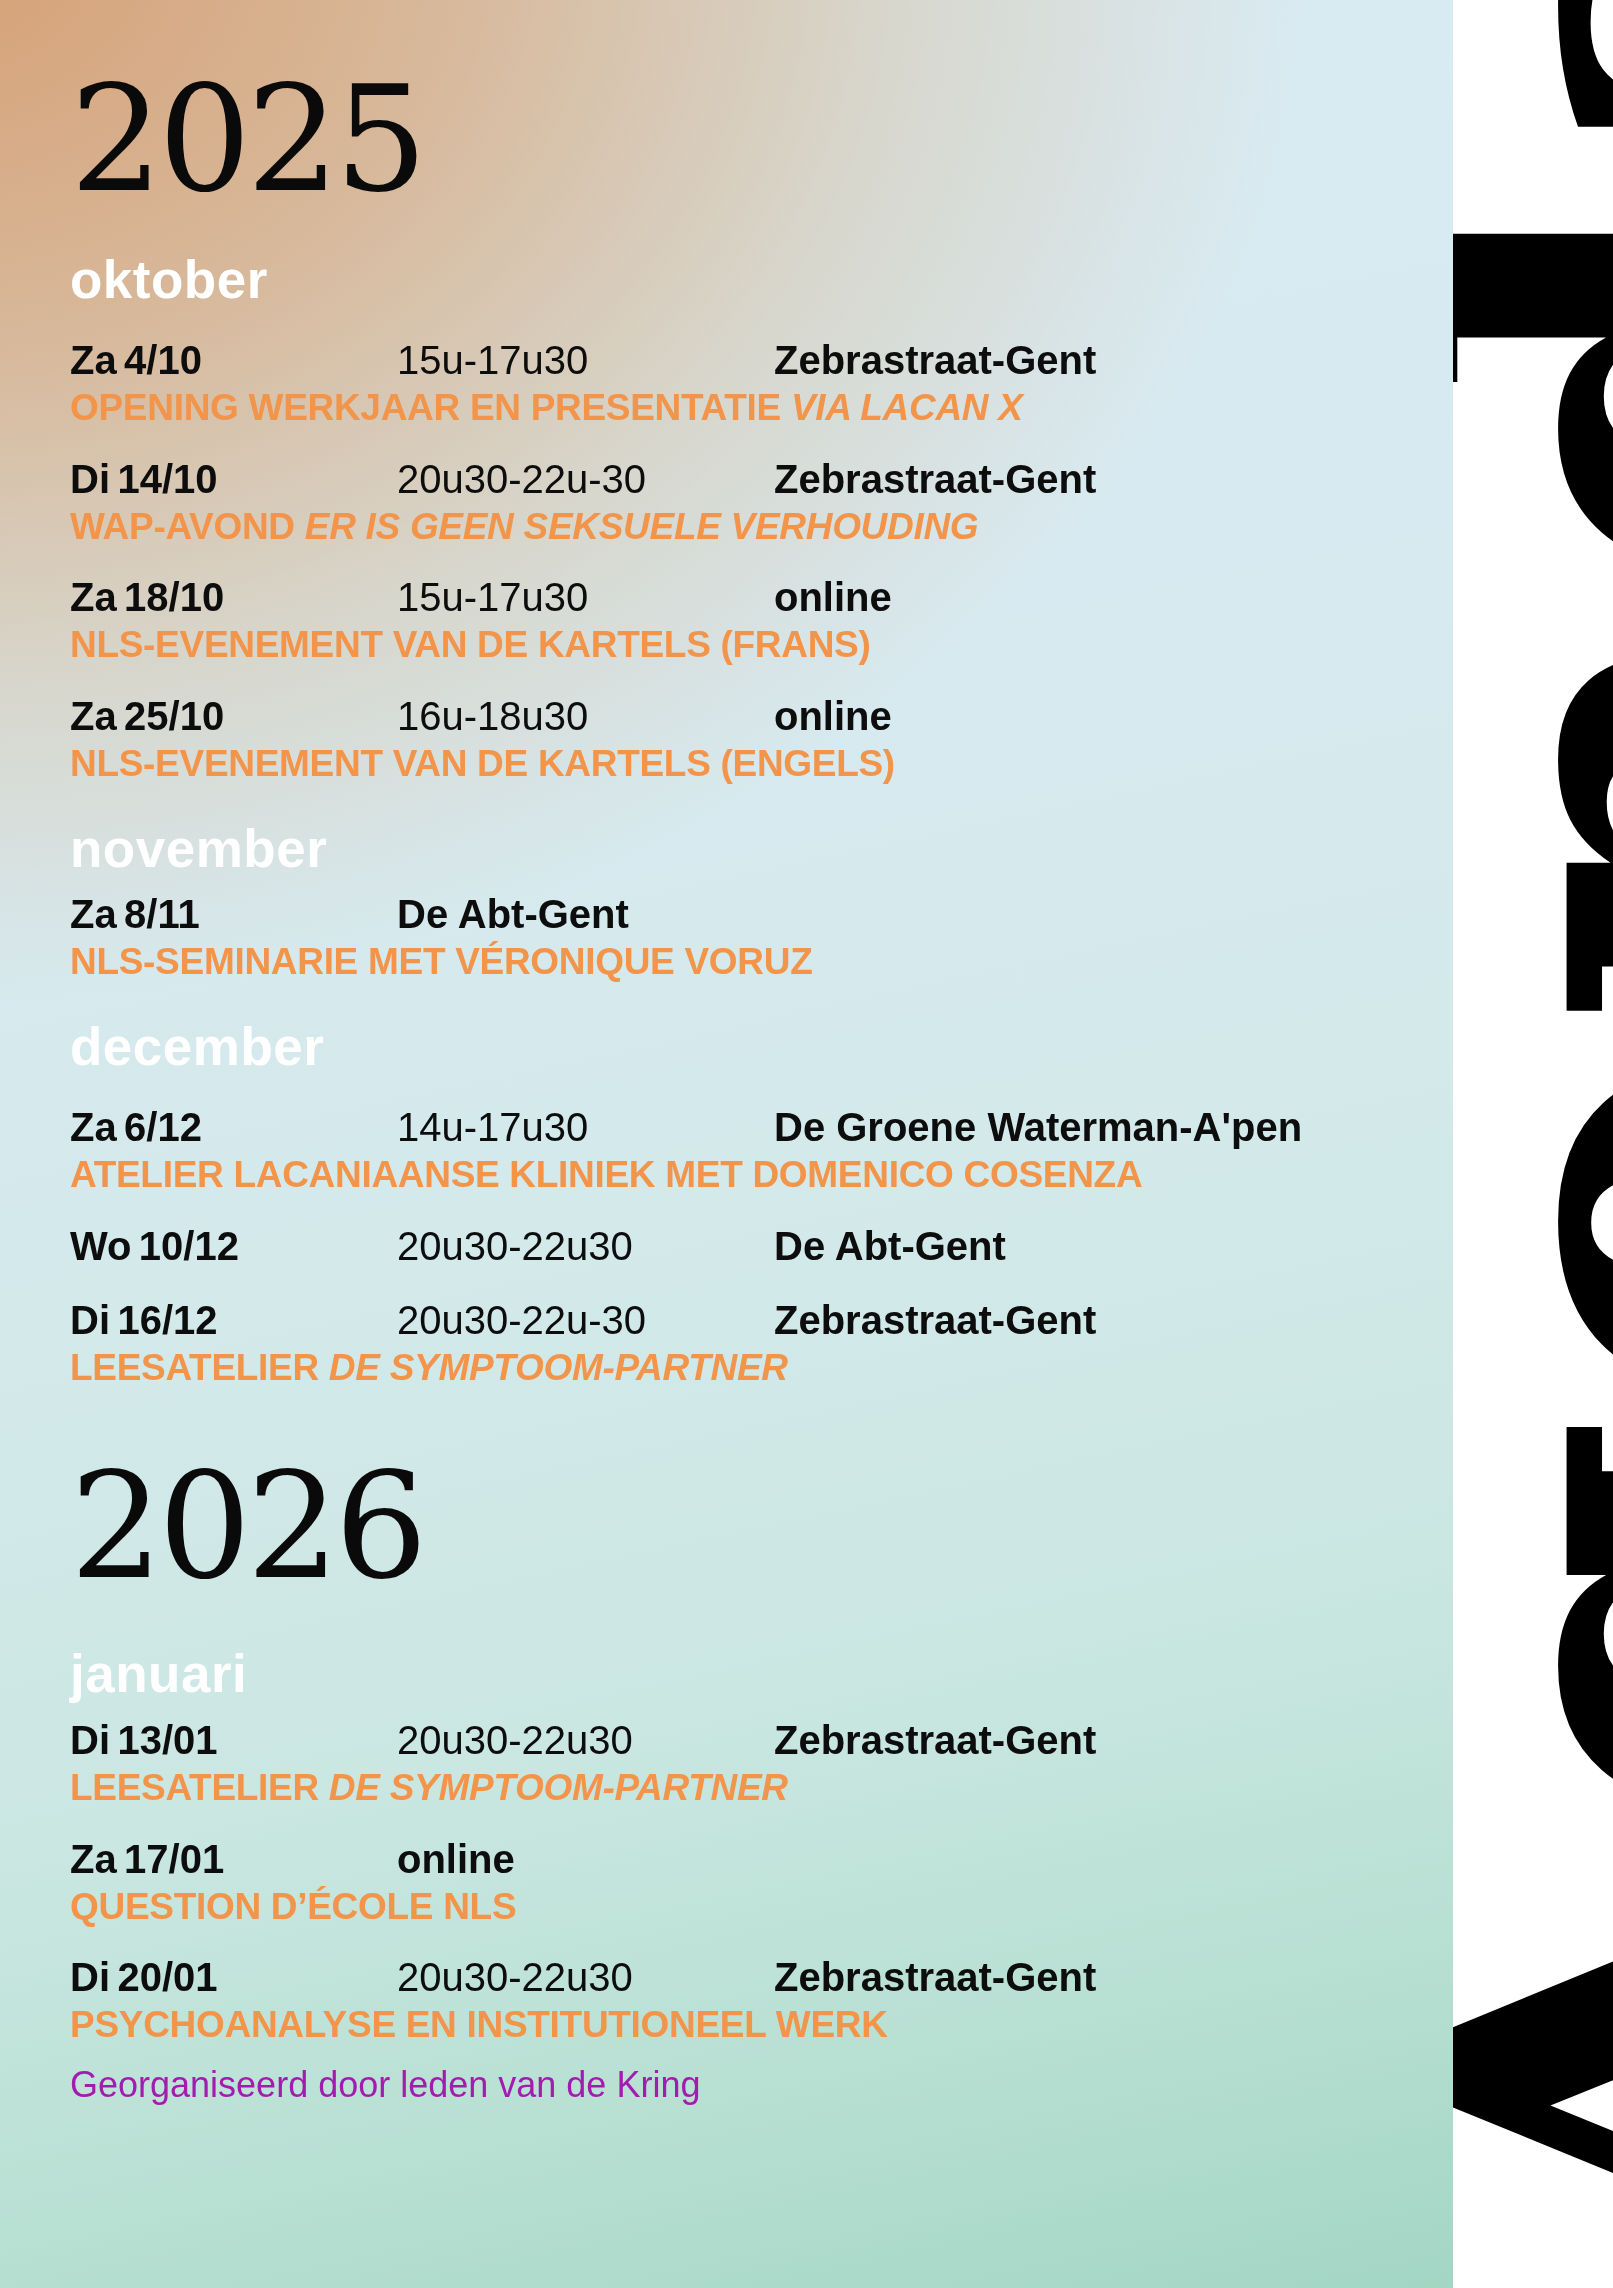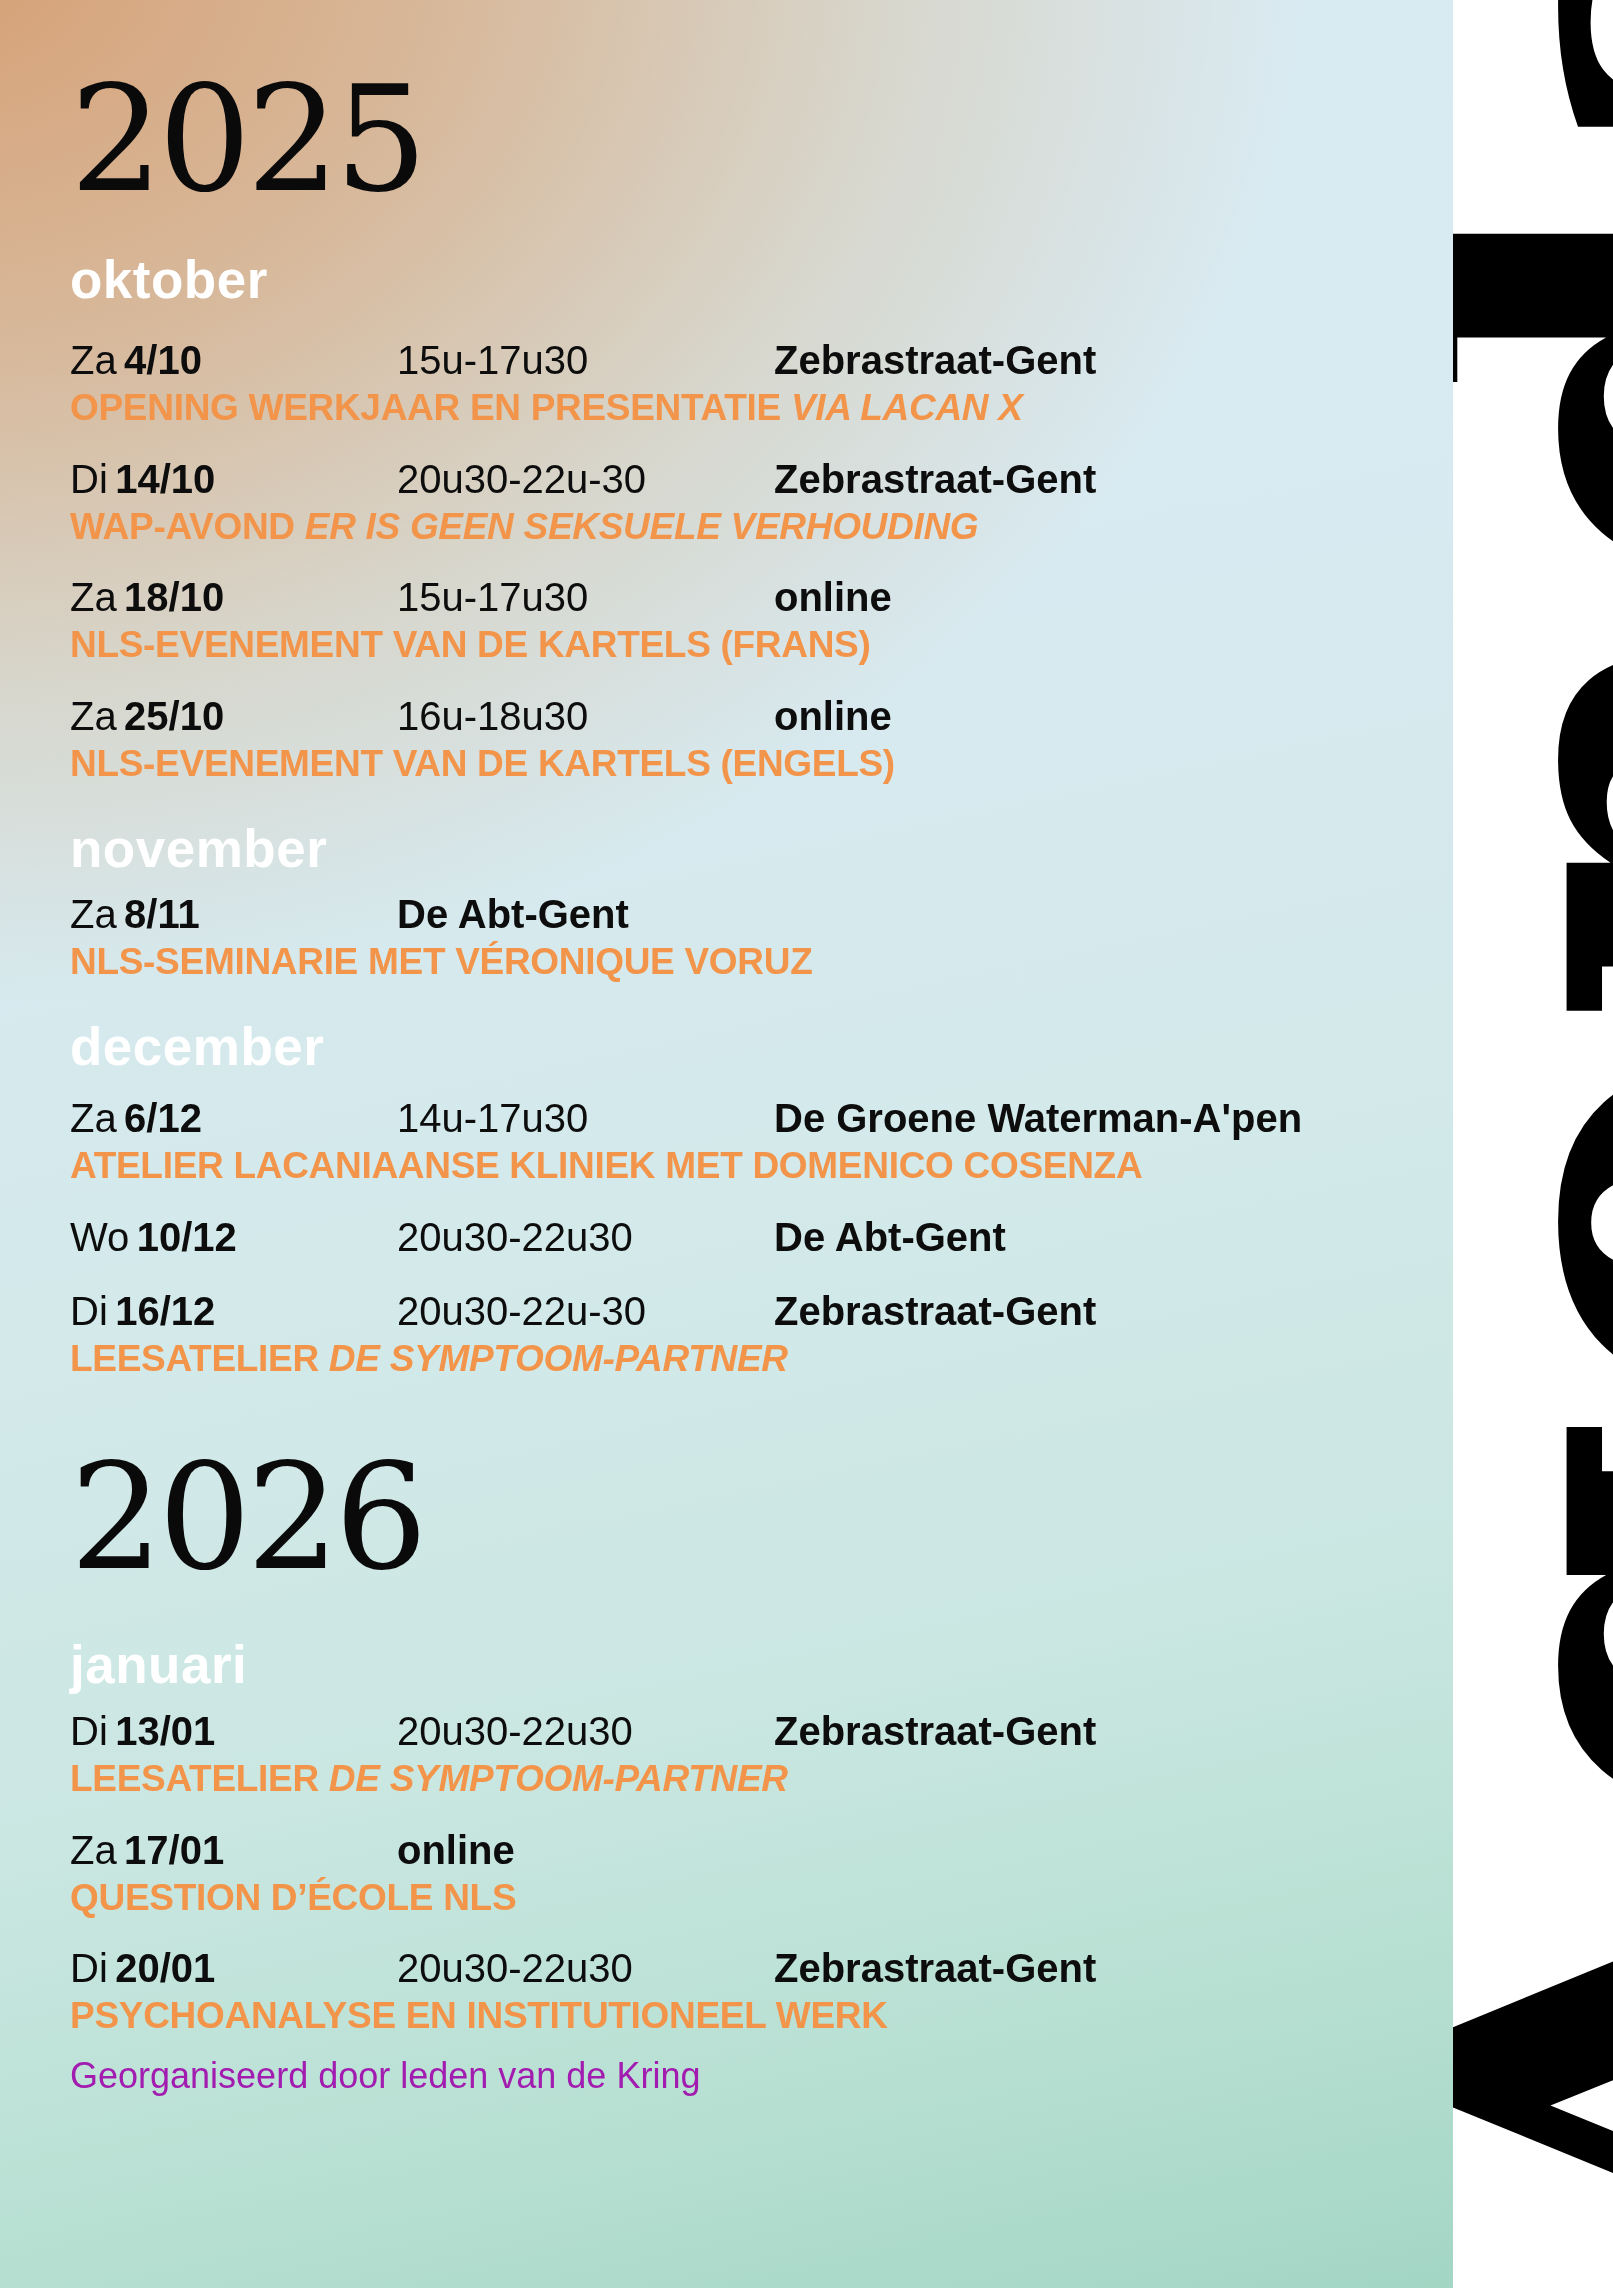"Za" .day { font-weight: 400 -> 700 }
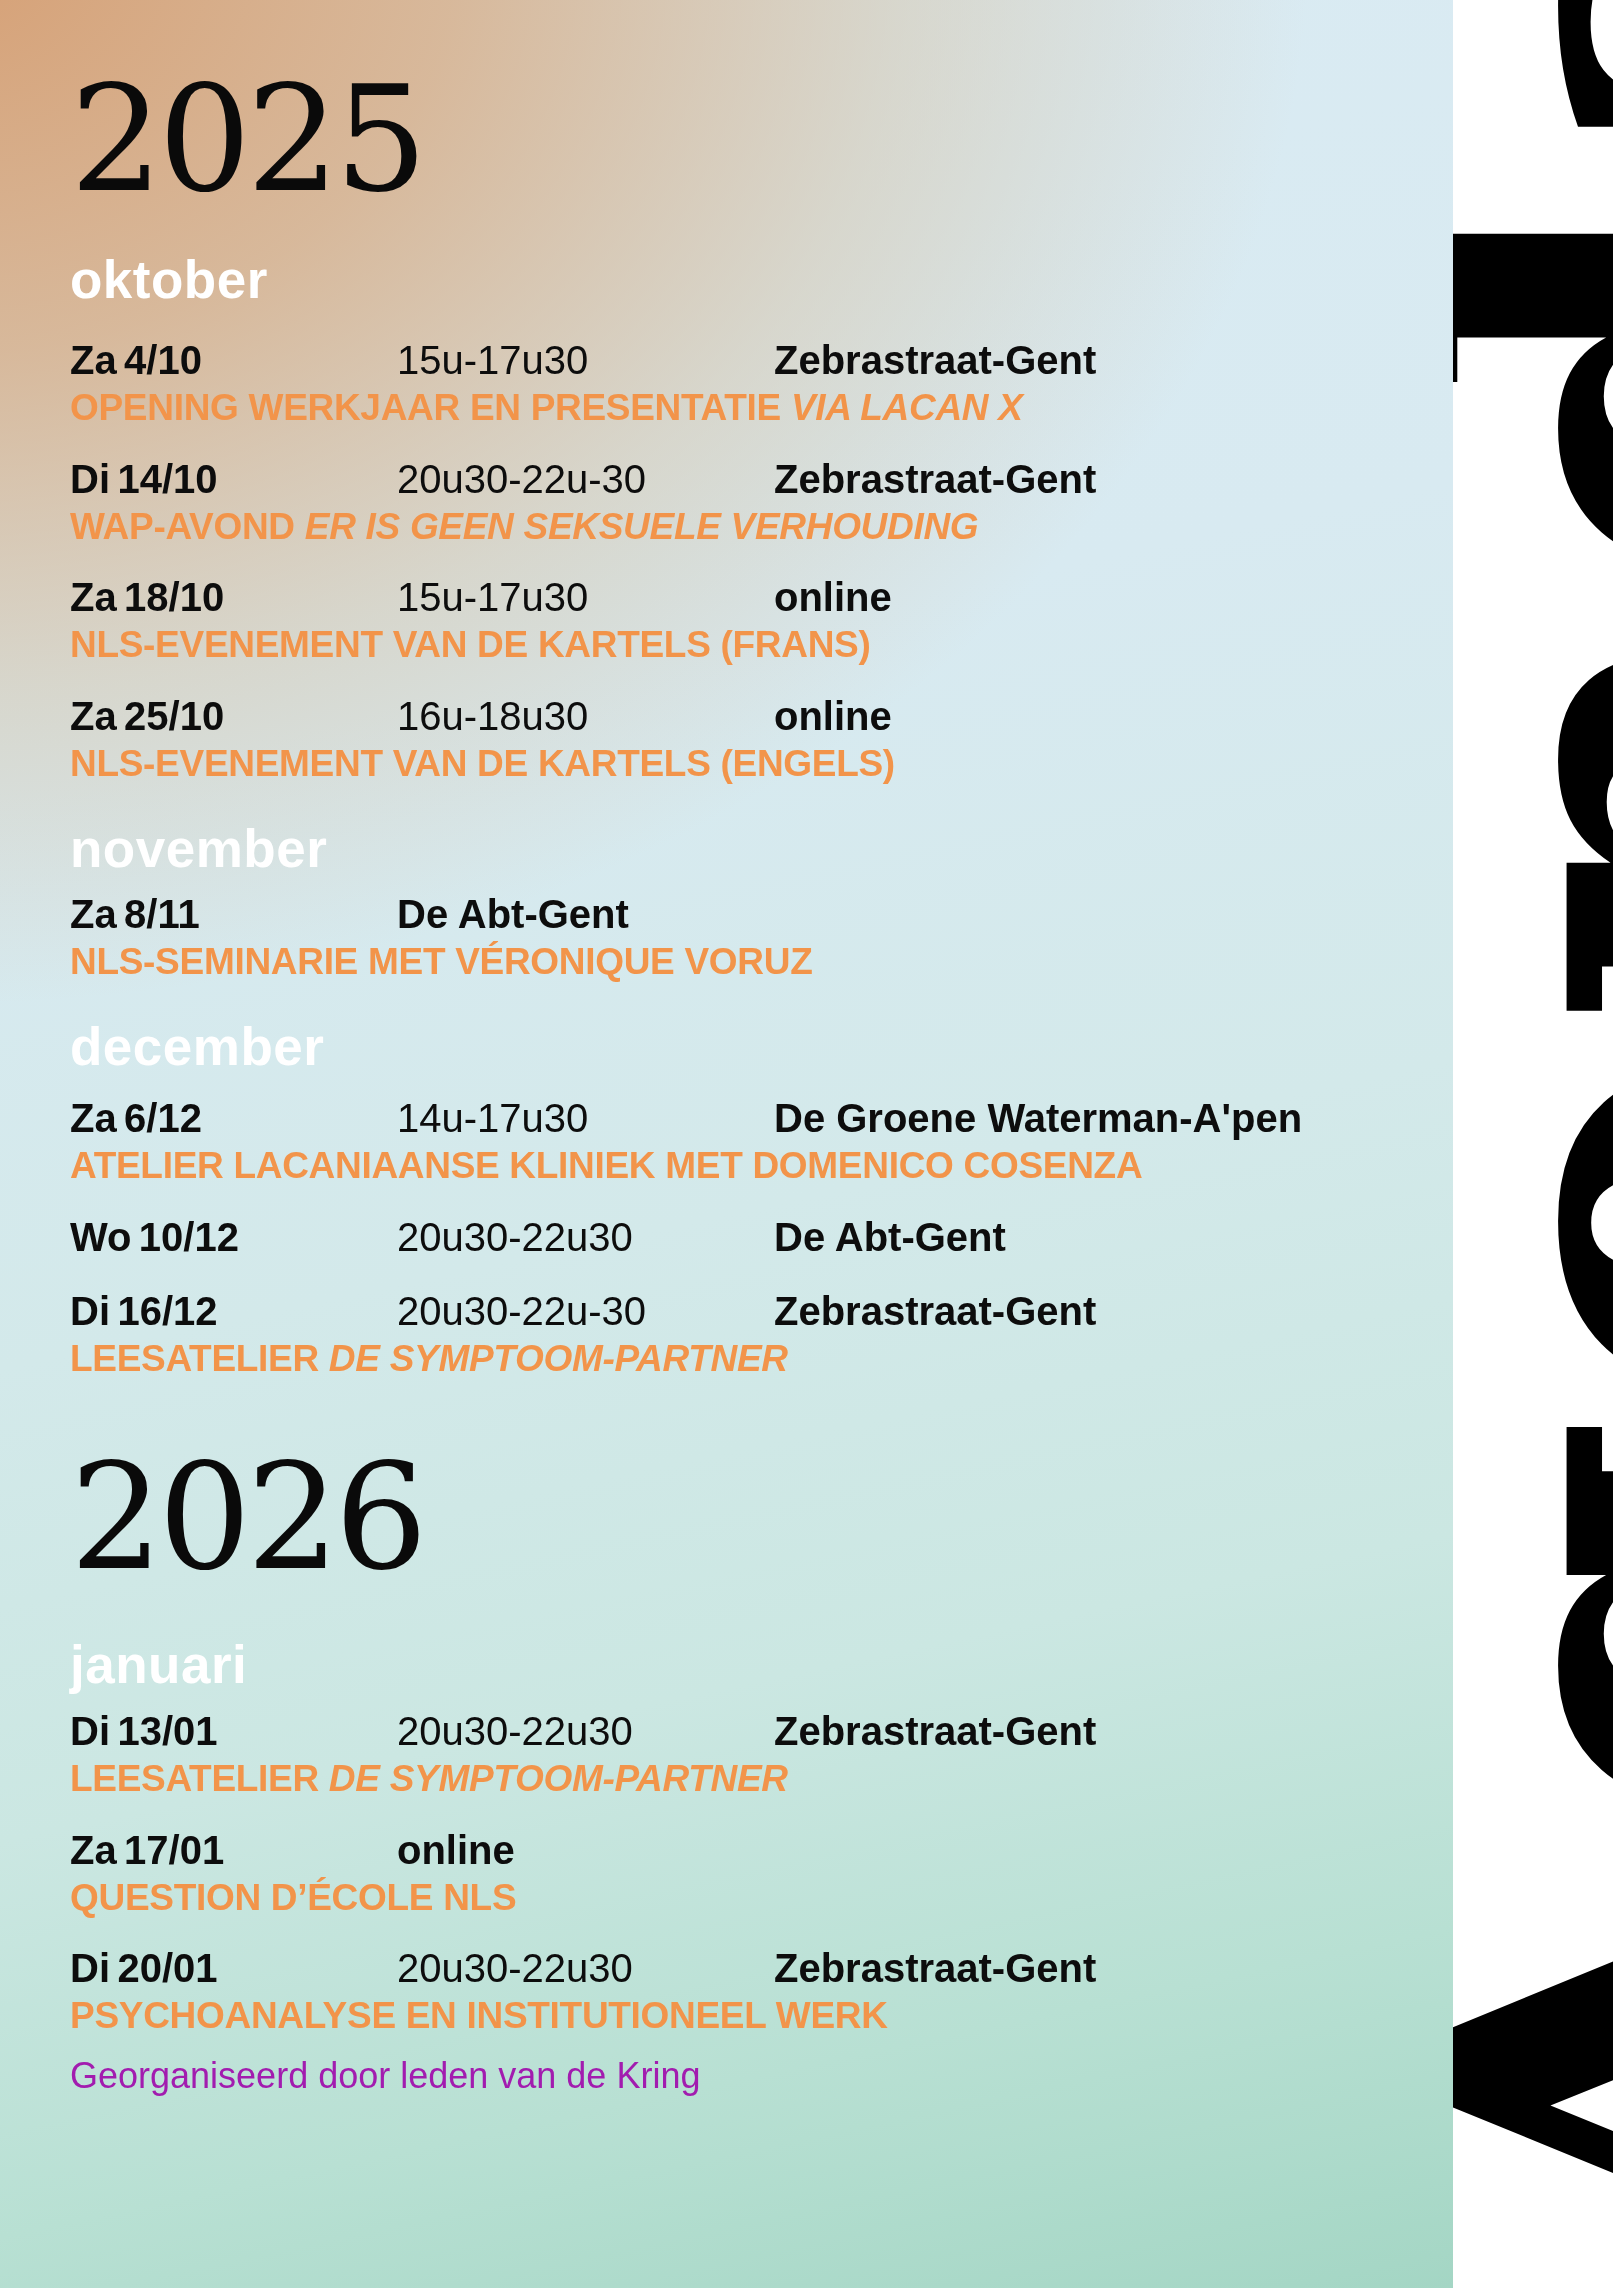"Za 6/12" article.event { margin-top: 15px -> 24px }
